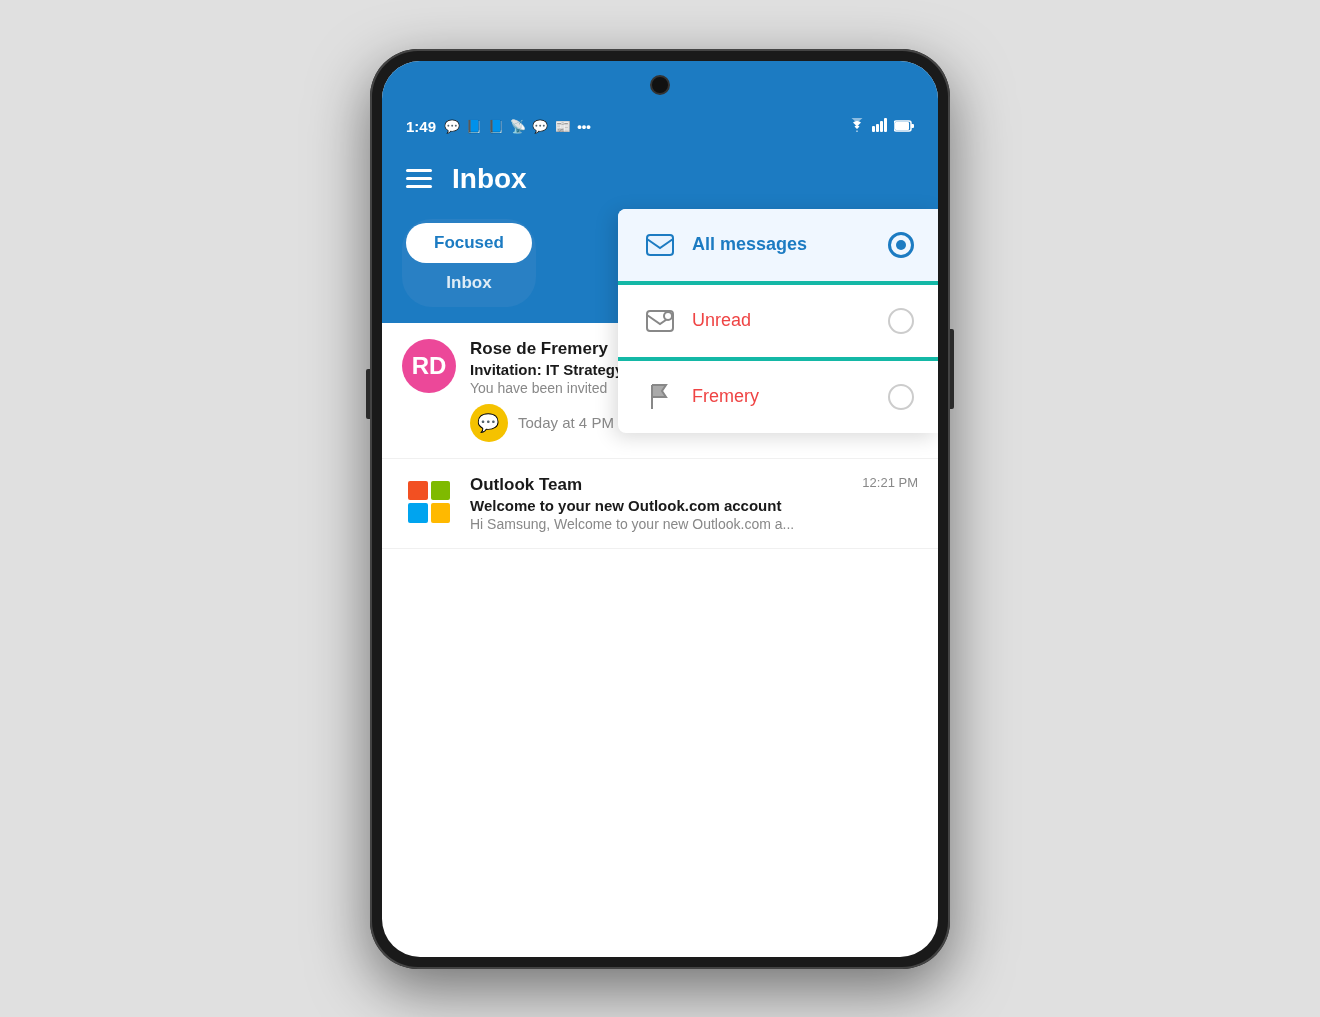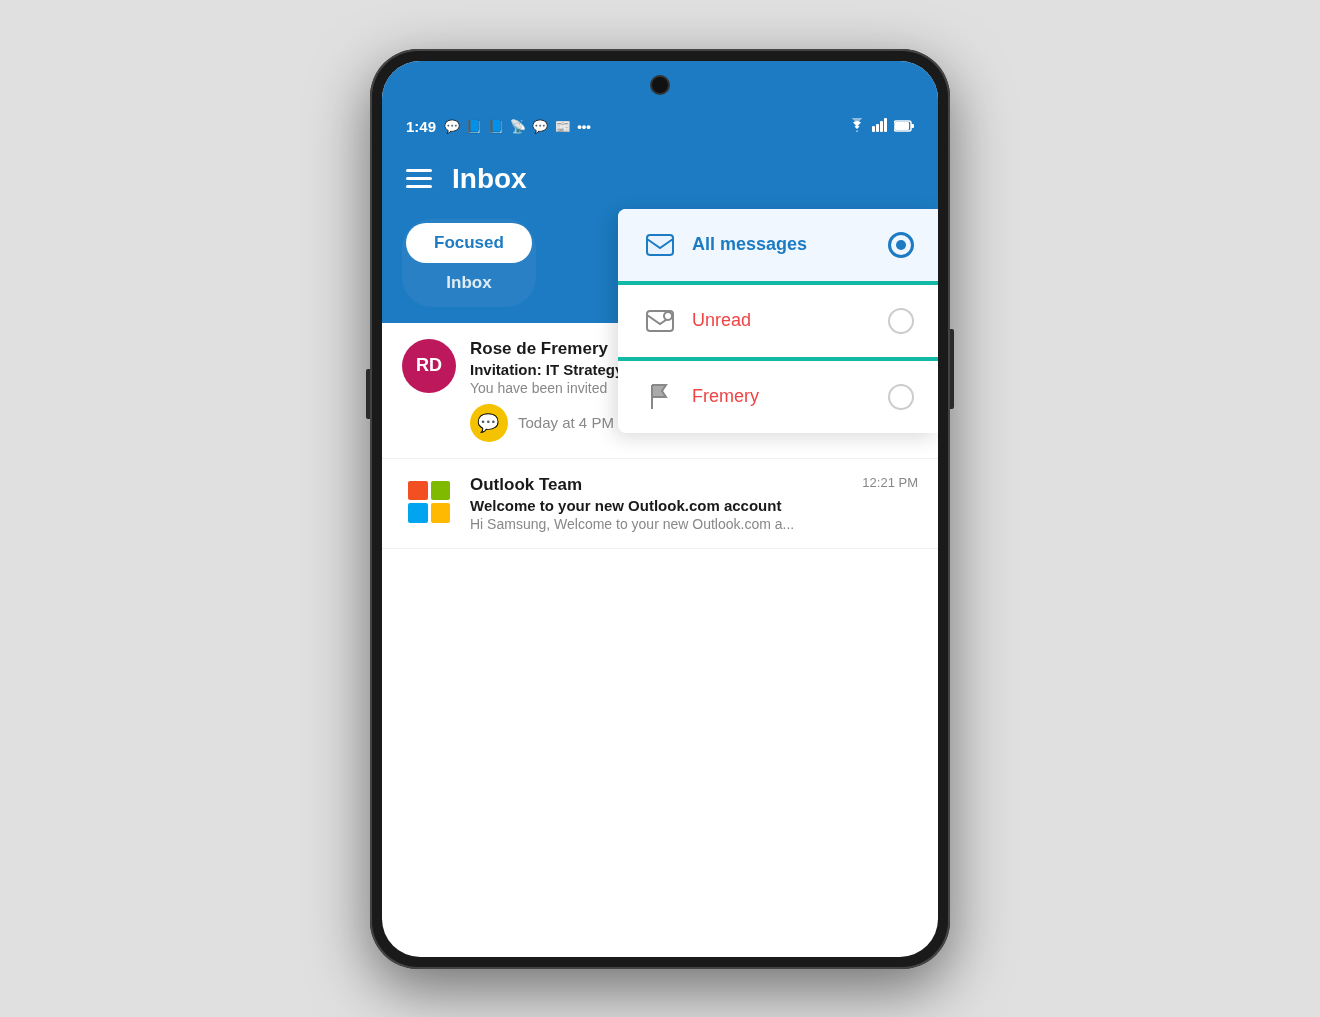"RD" .avatar-circle { background: #be185d -> #ec4899; font-size: 18px -> 24px }
